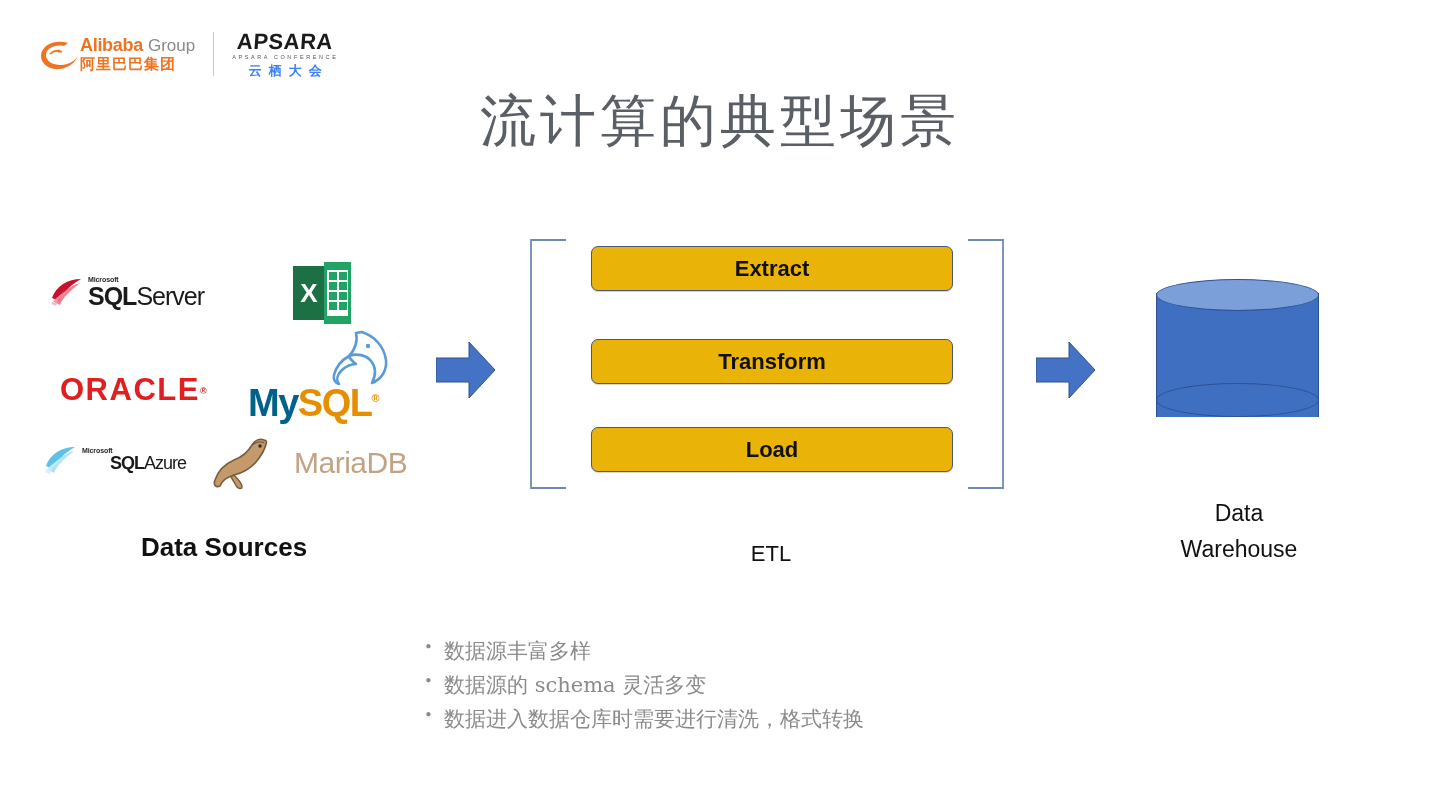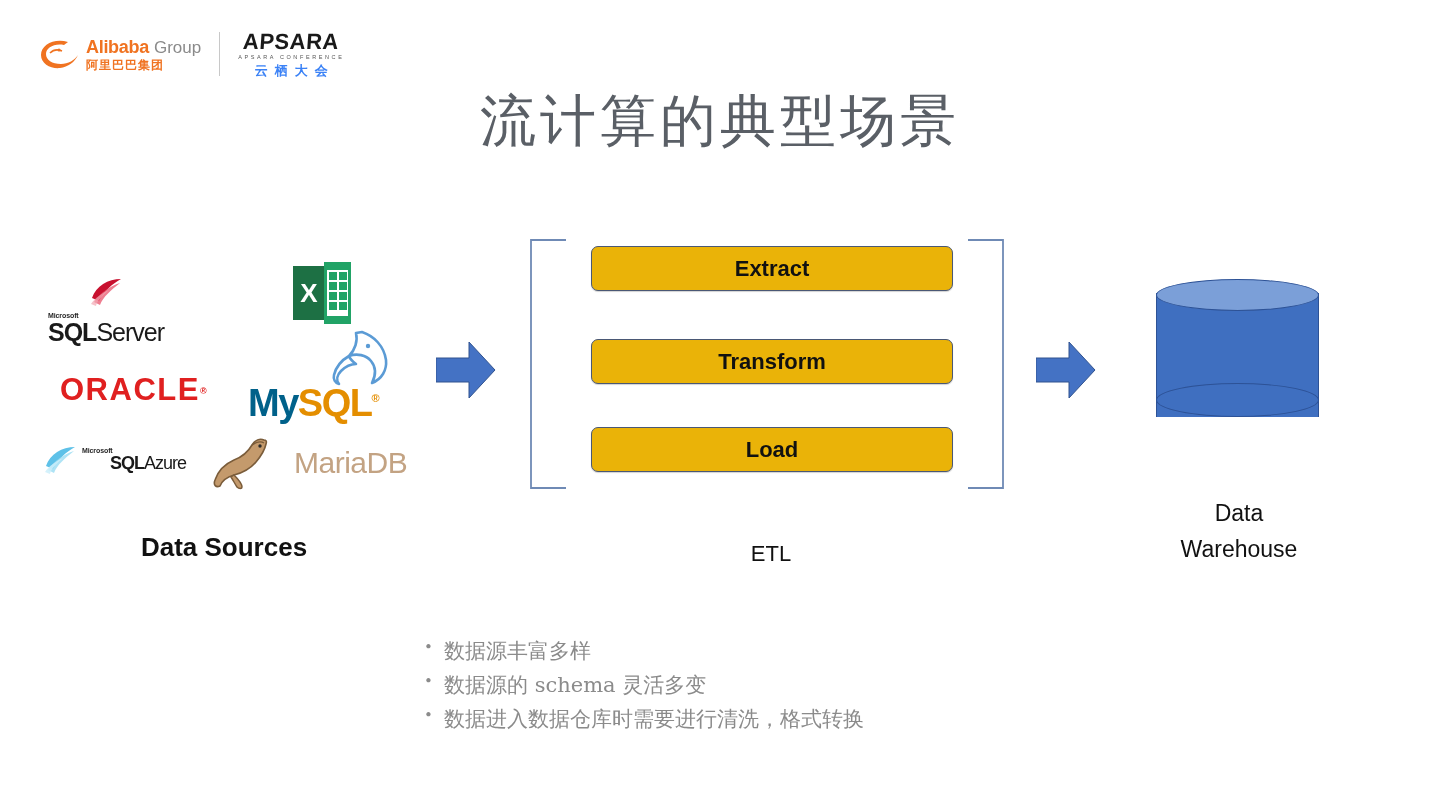"Alibaba" .ali-logo { gap: 6px -> none }
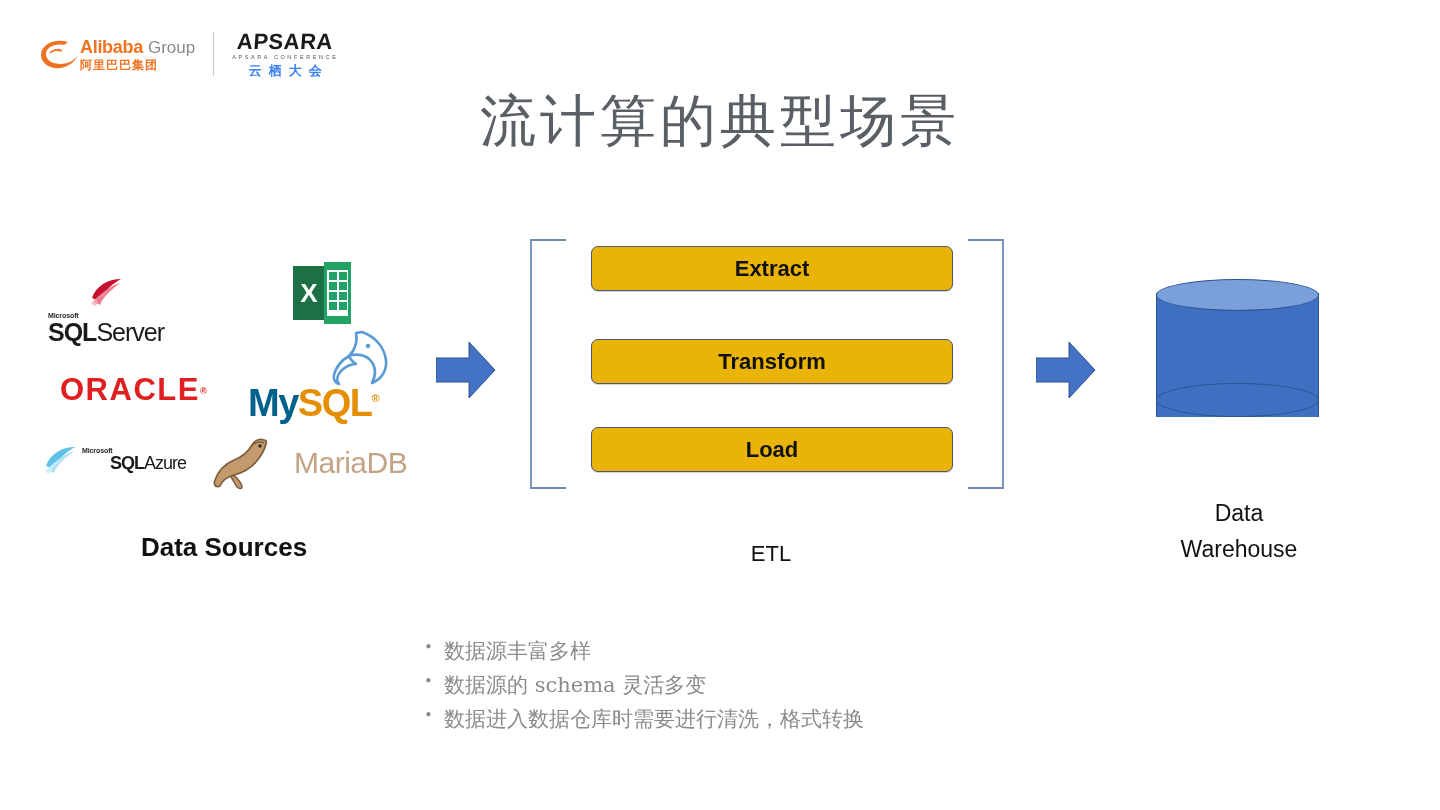"阿里巴巴集团" .ali-cn { font-size: 12px -> 15px }
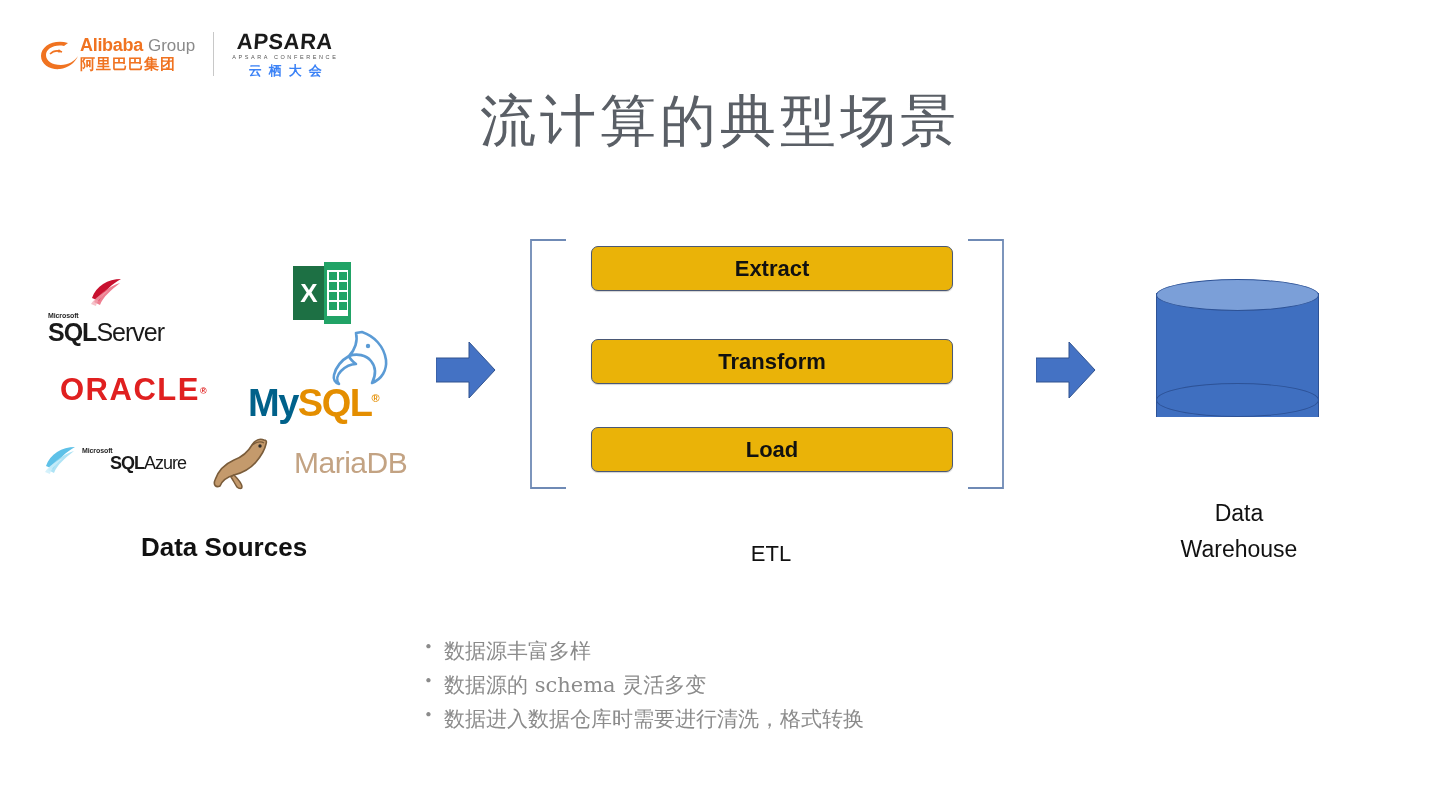"SQLServer" div { align-items: center -> none; flex-direction: column -> none }
